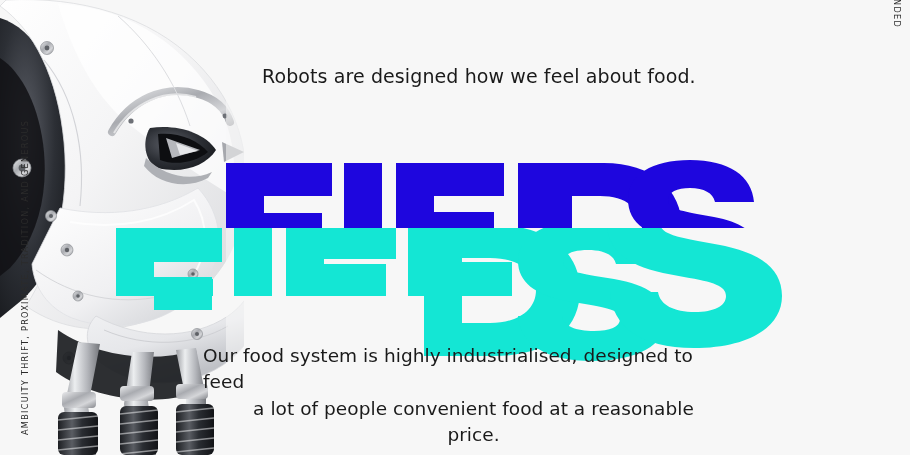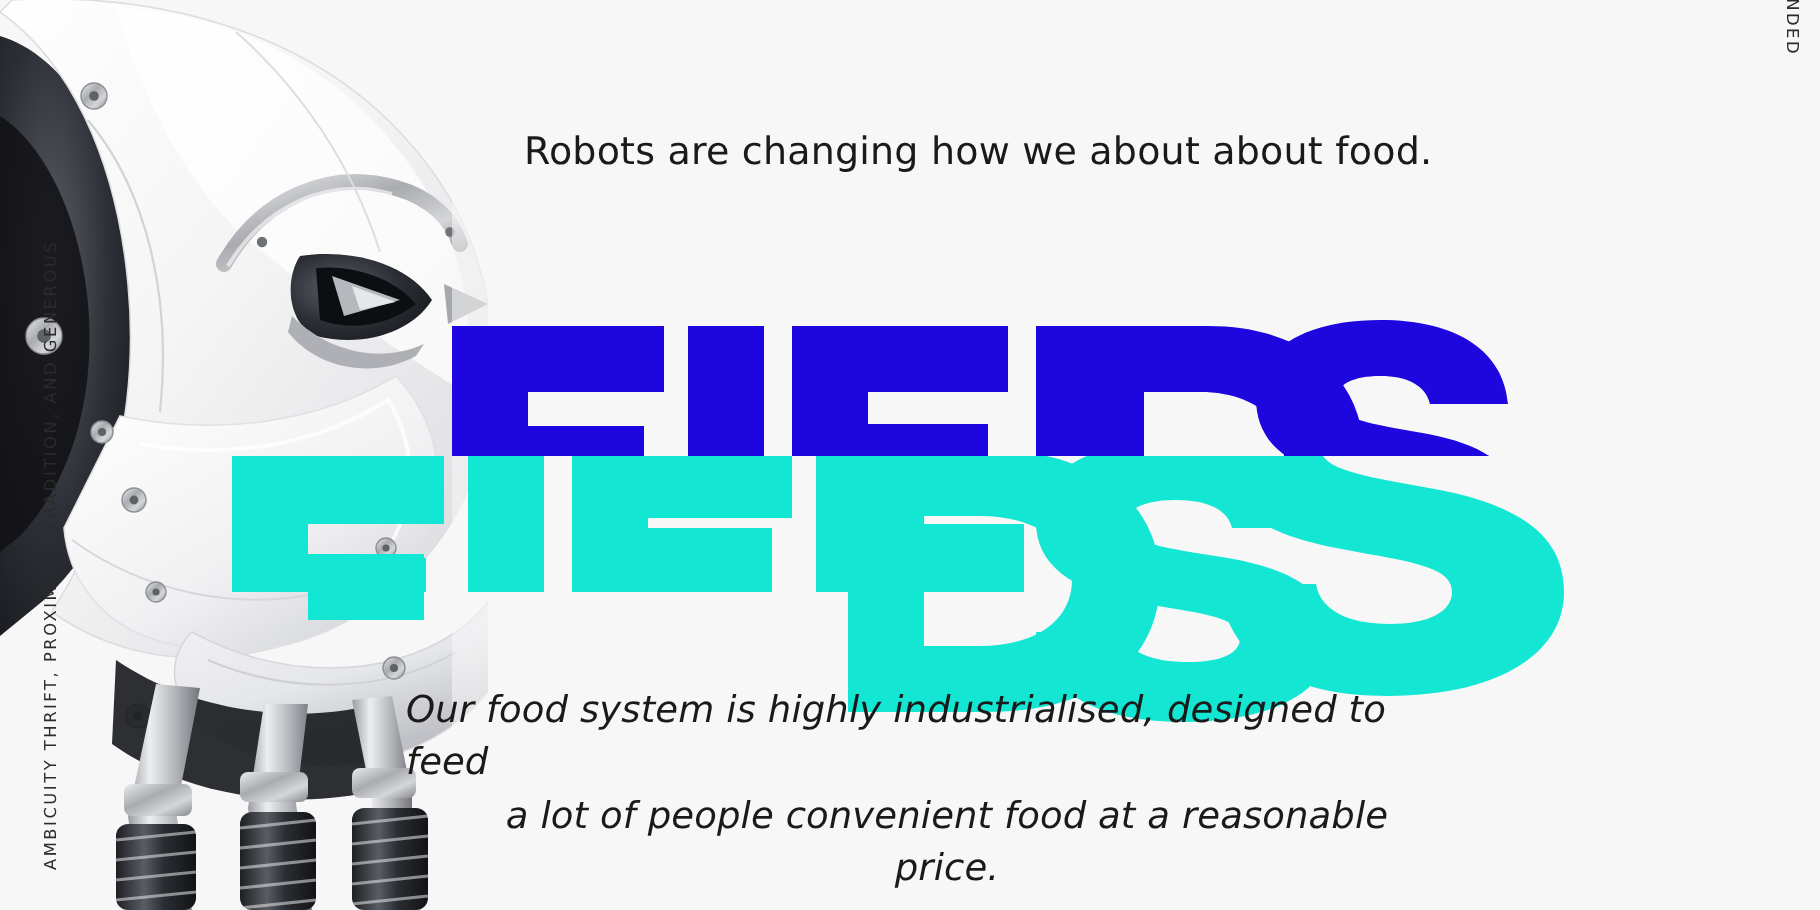"Robots are changing how we" div.kicker { text: changing how we about -> designed how we feel }
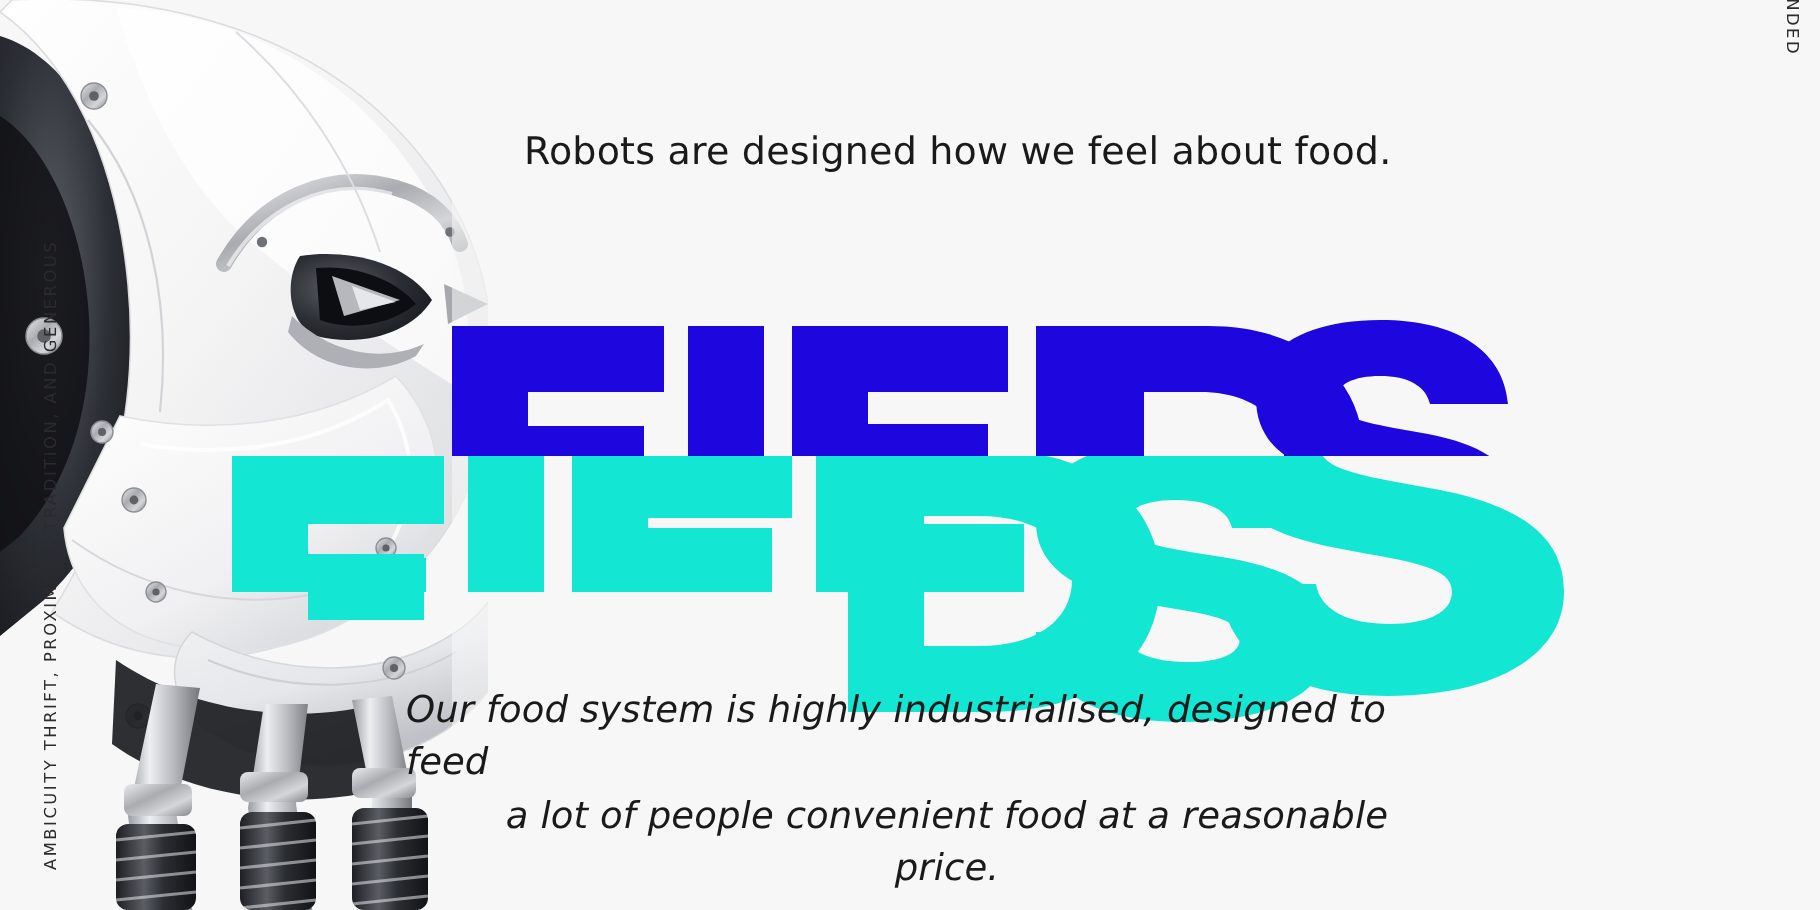"Our food system is highly" .bodycopy { font-style: italic -> none }
